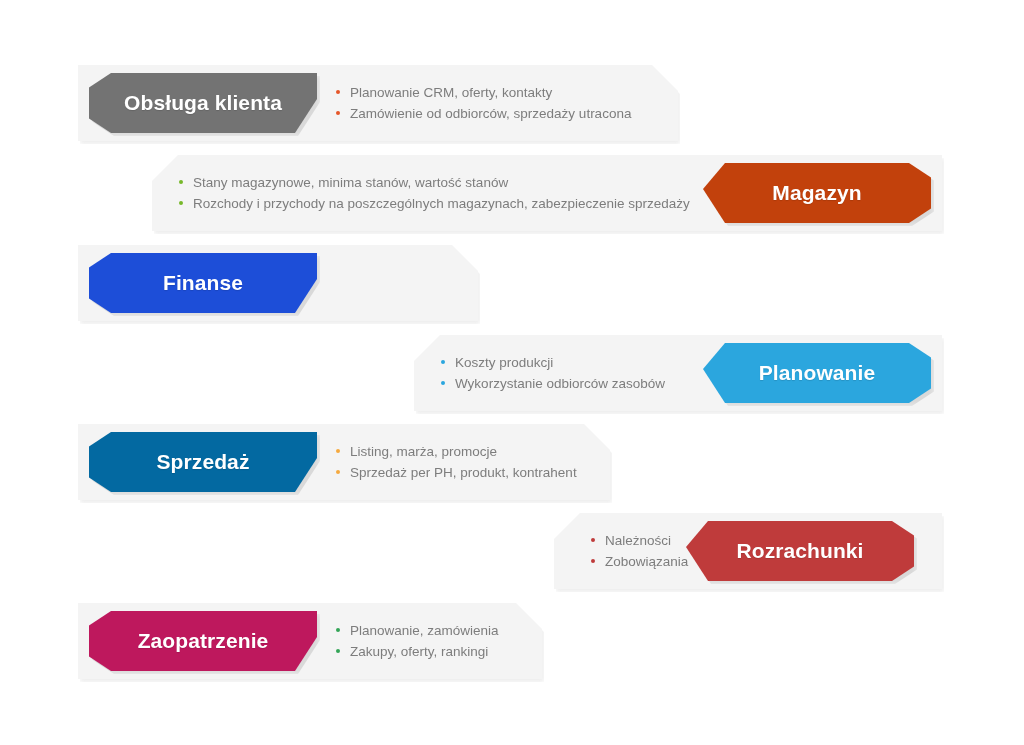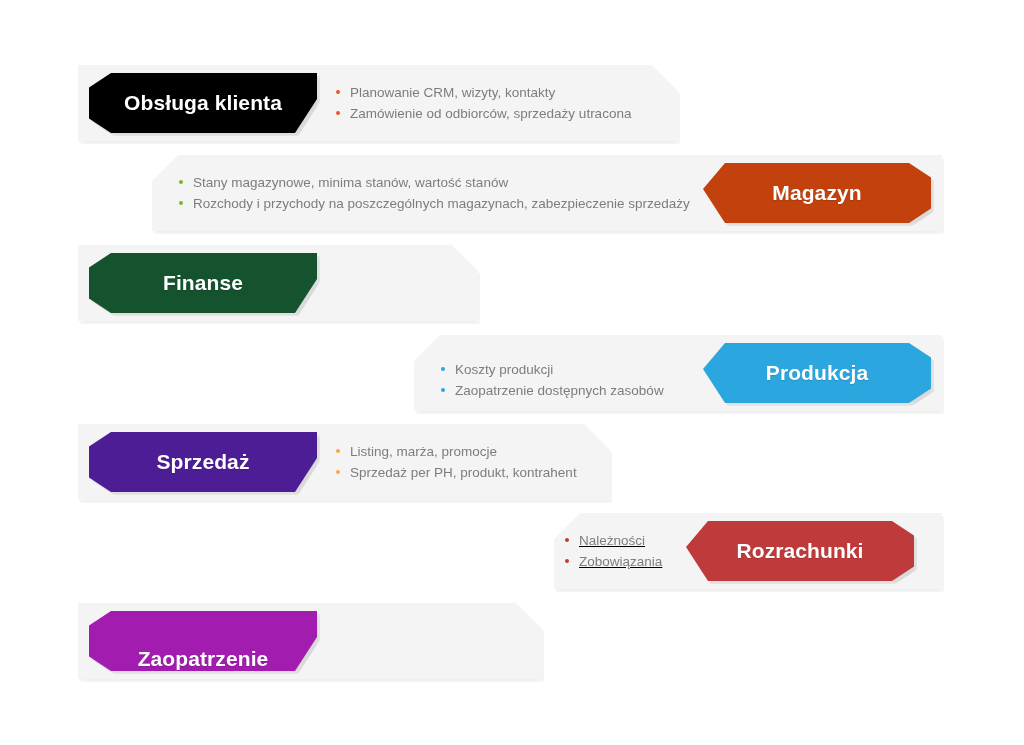"Obsługa klienta" div.banner { background: #000000 -> #737373 }
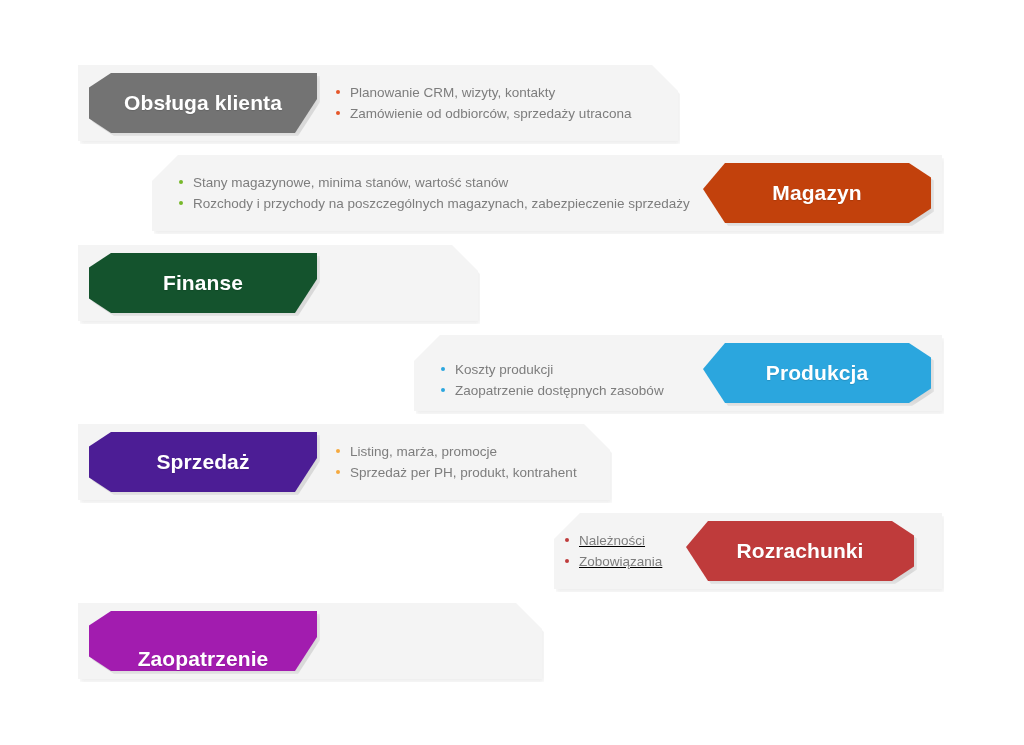"Planowanie CRM, wizyty, kontakty" li { text: wizyty -> oferty }
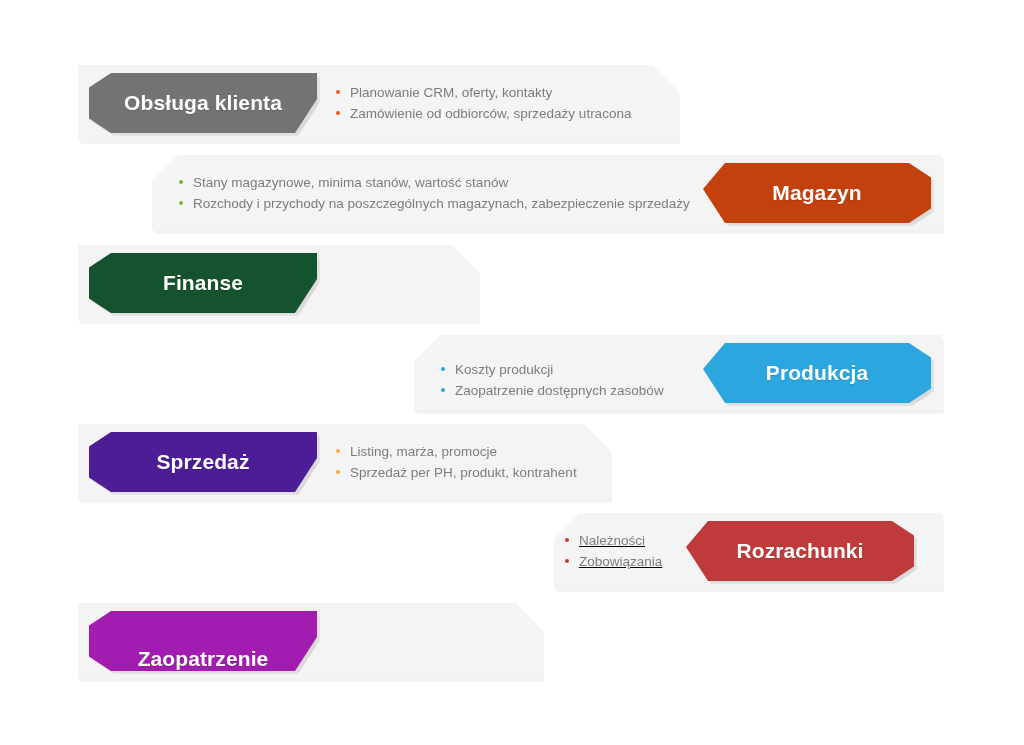"Finanse" div.banner { background: #14532d -> #1d4ed8 }
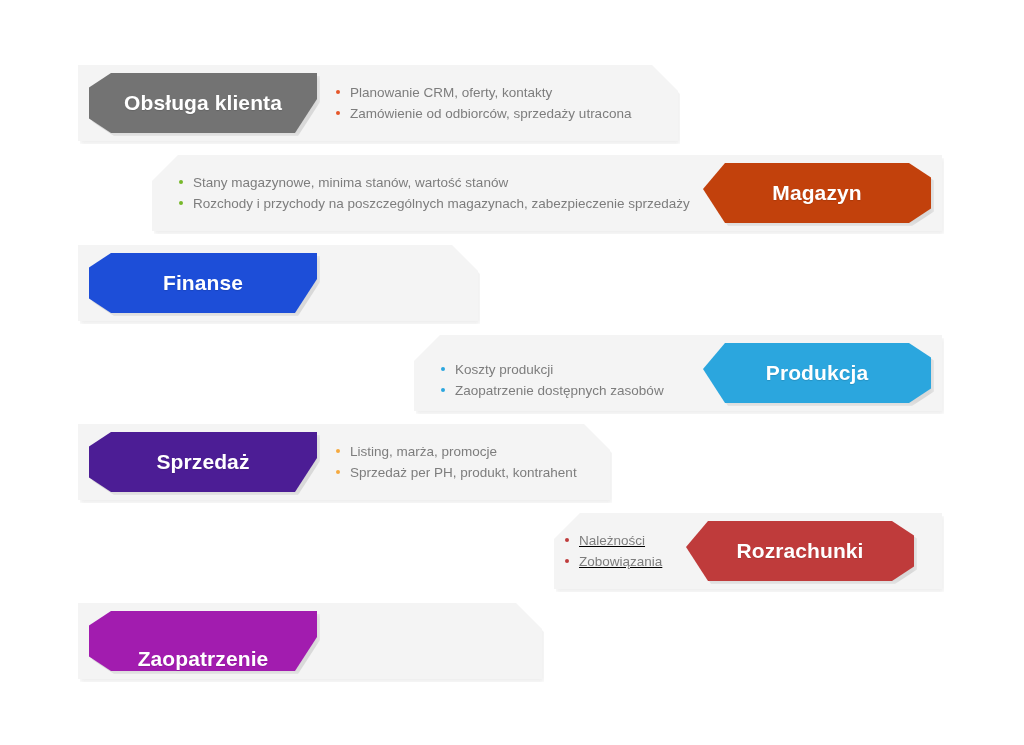"Koszty produkcji" ul.bullets { margin-top: 7px -> none }
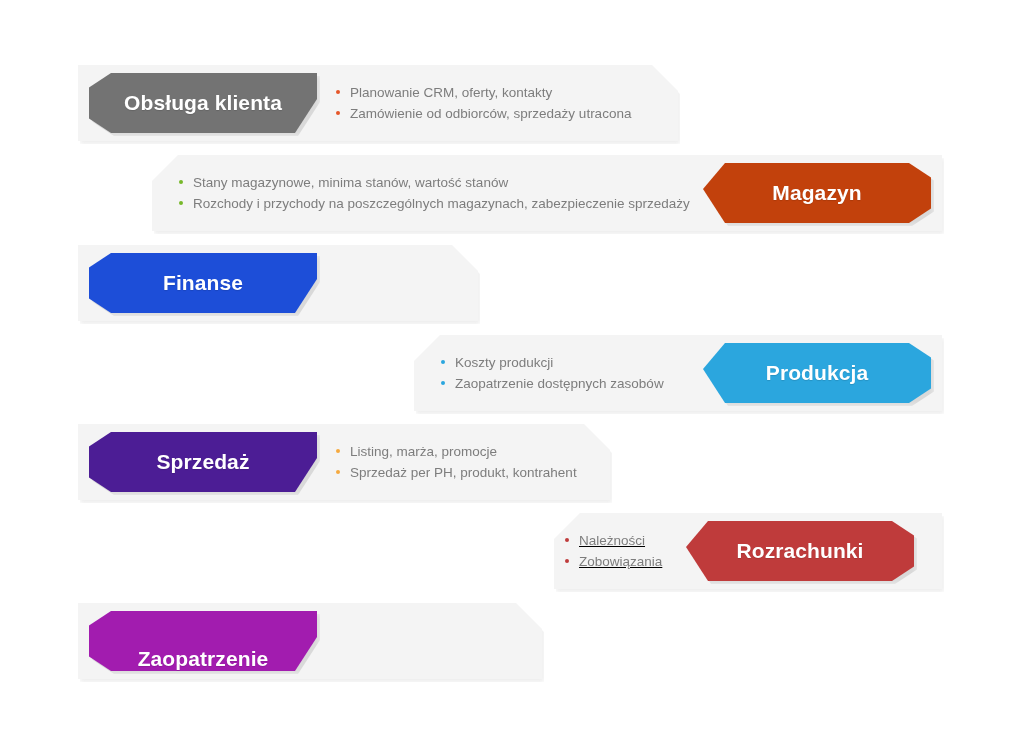"Zaopatrzenie dostępnych zasobów" li { text: Zaopatrzenie dostępnych -> Wykorzystanie odbiorców }
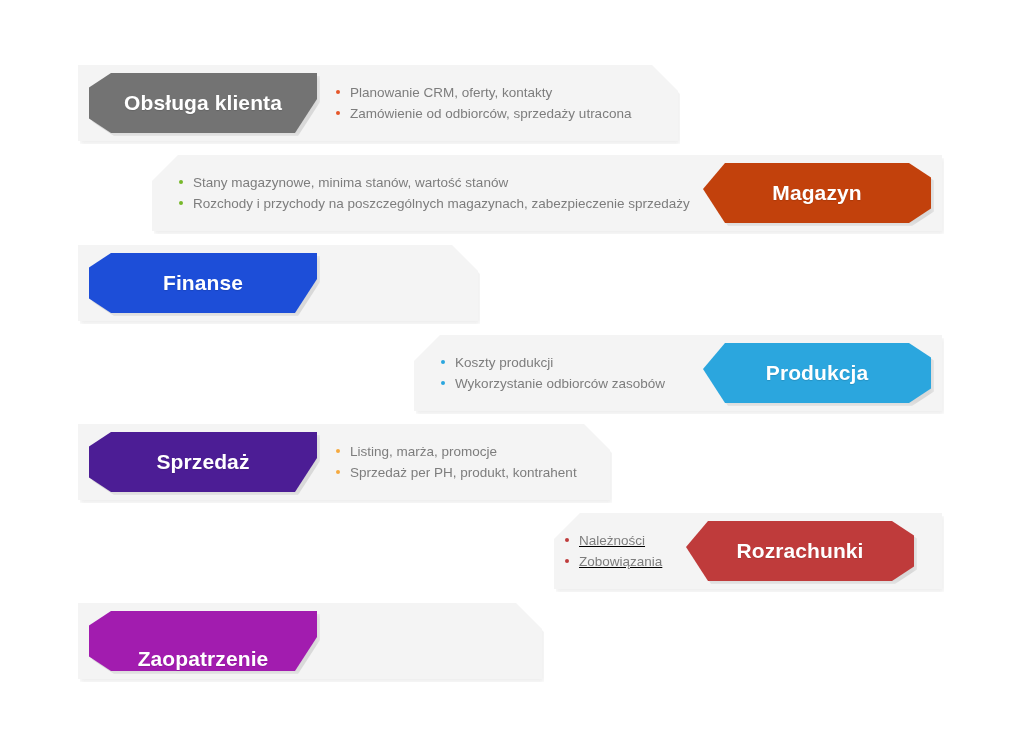"Produkcja" span.banner-label { text: Produkcja -> Planowanie }
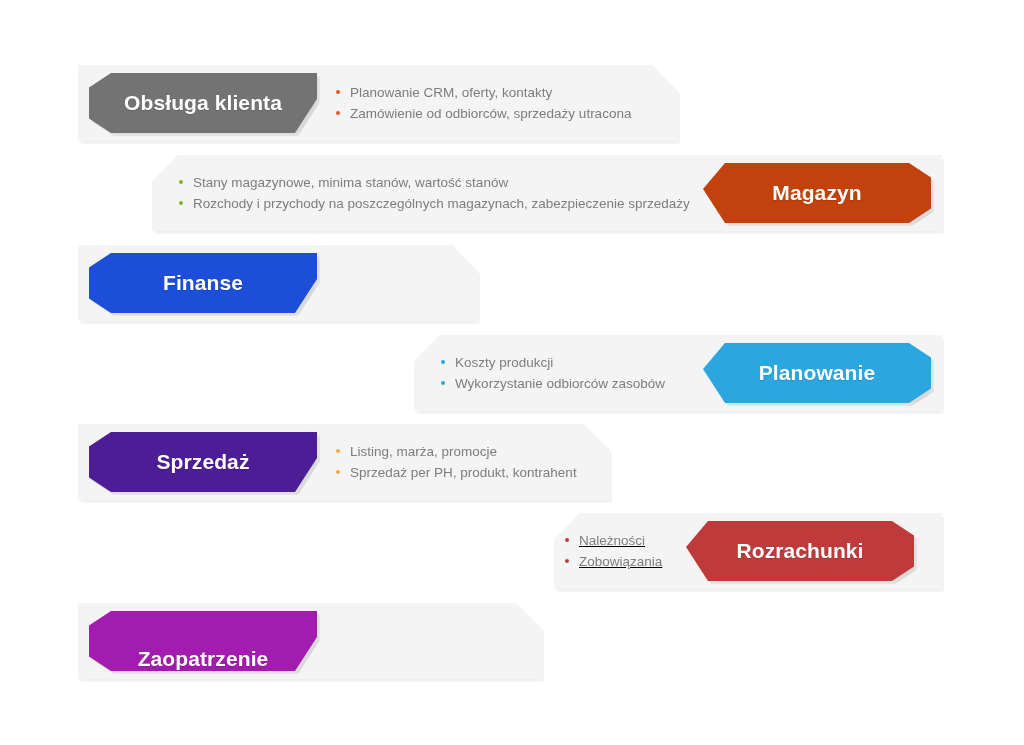"Sprzedaż" div.banner { background: #4c1d95 -> #0369a1 }
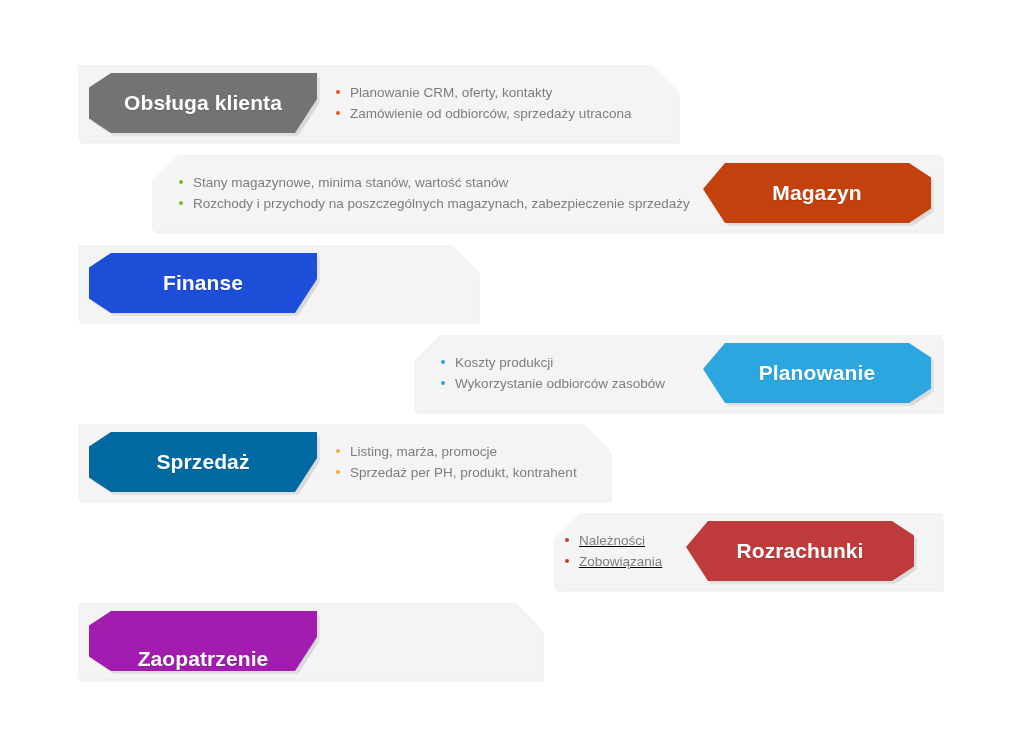"Należności" ul.bullets { left: 11px -> 37px; text-decoration: underline -> none }
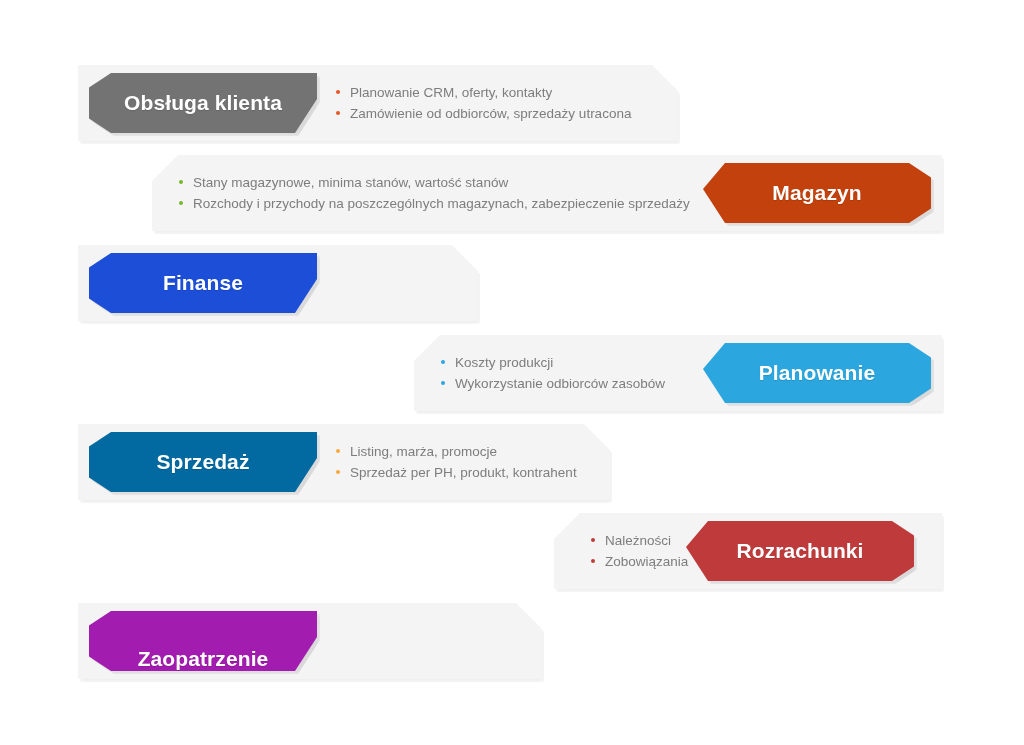"Zaopatrzenie" div.banner { align-items: flex-end -> none; background: #a21caf -> #be185d }
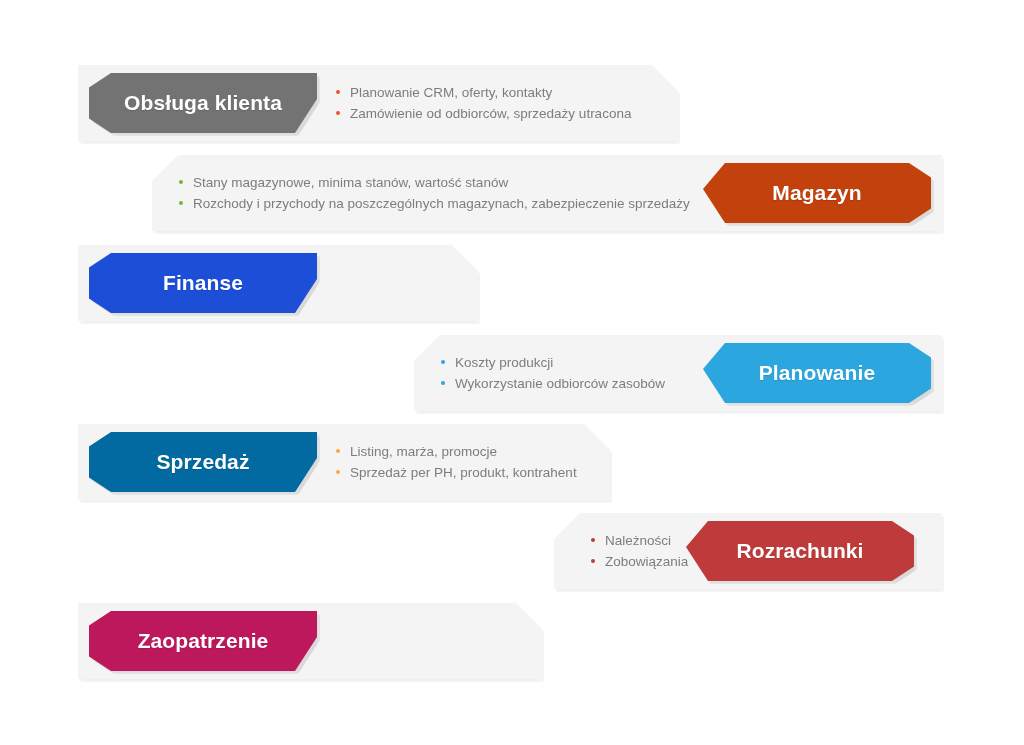"Planowanie, zamówienia" ul.bullets { html: none -> <ul> <li>Planowanie, zamówienia</li> <li>Zakupy, oferty, rankingi</li> </ul> }
